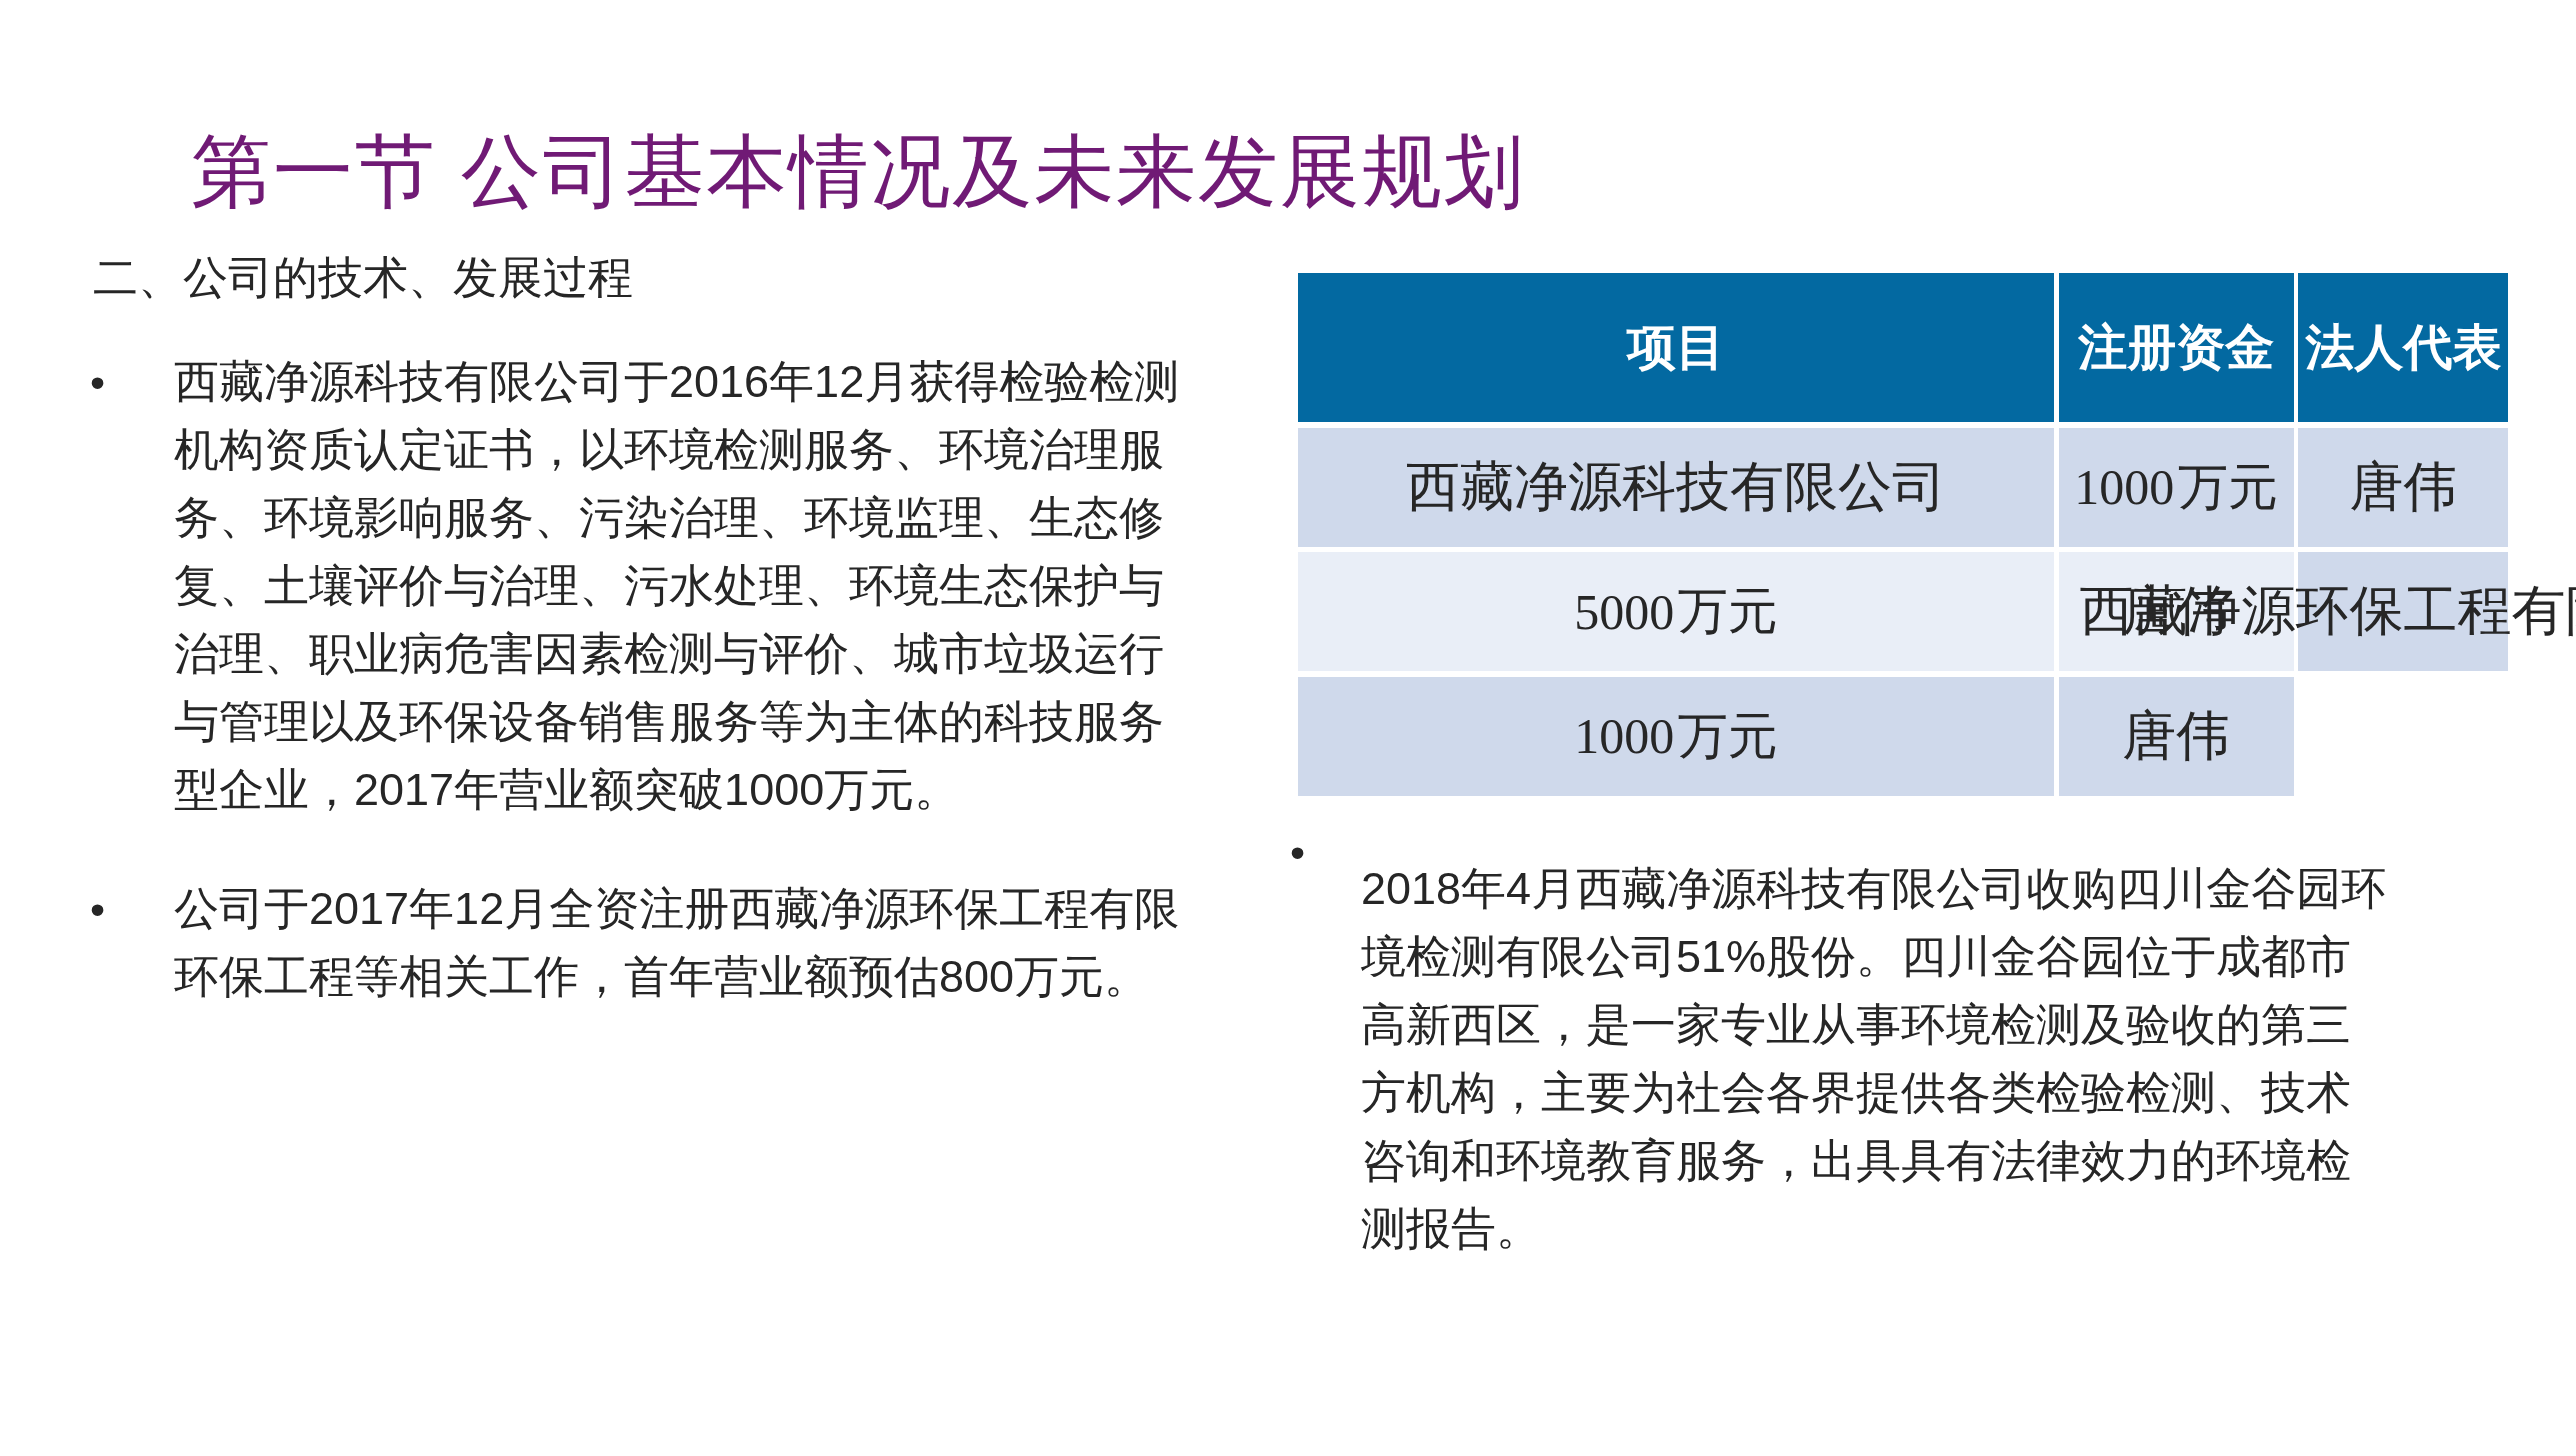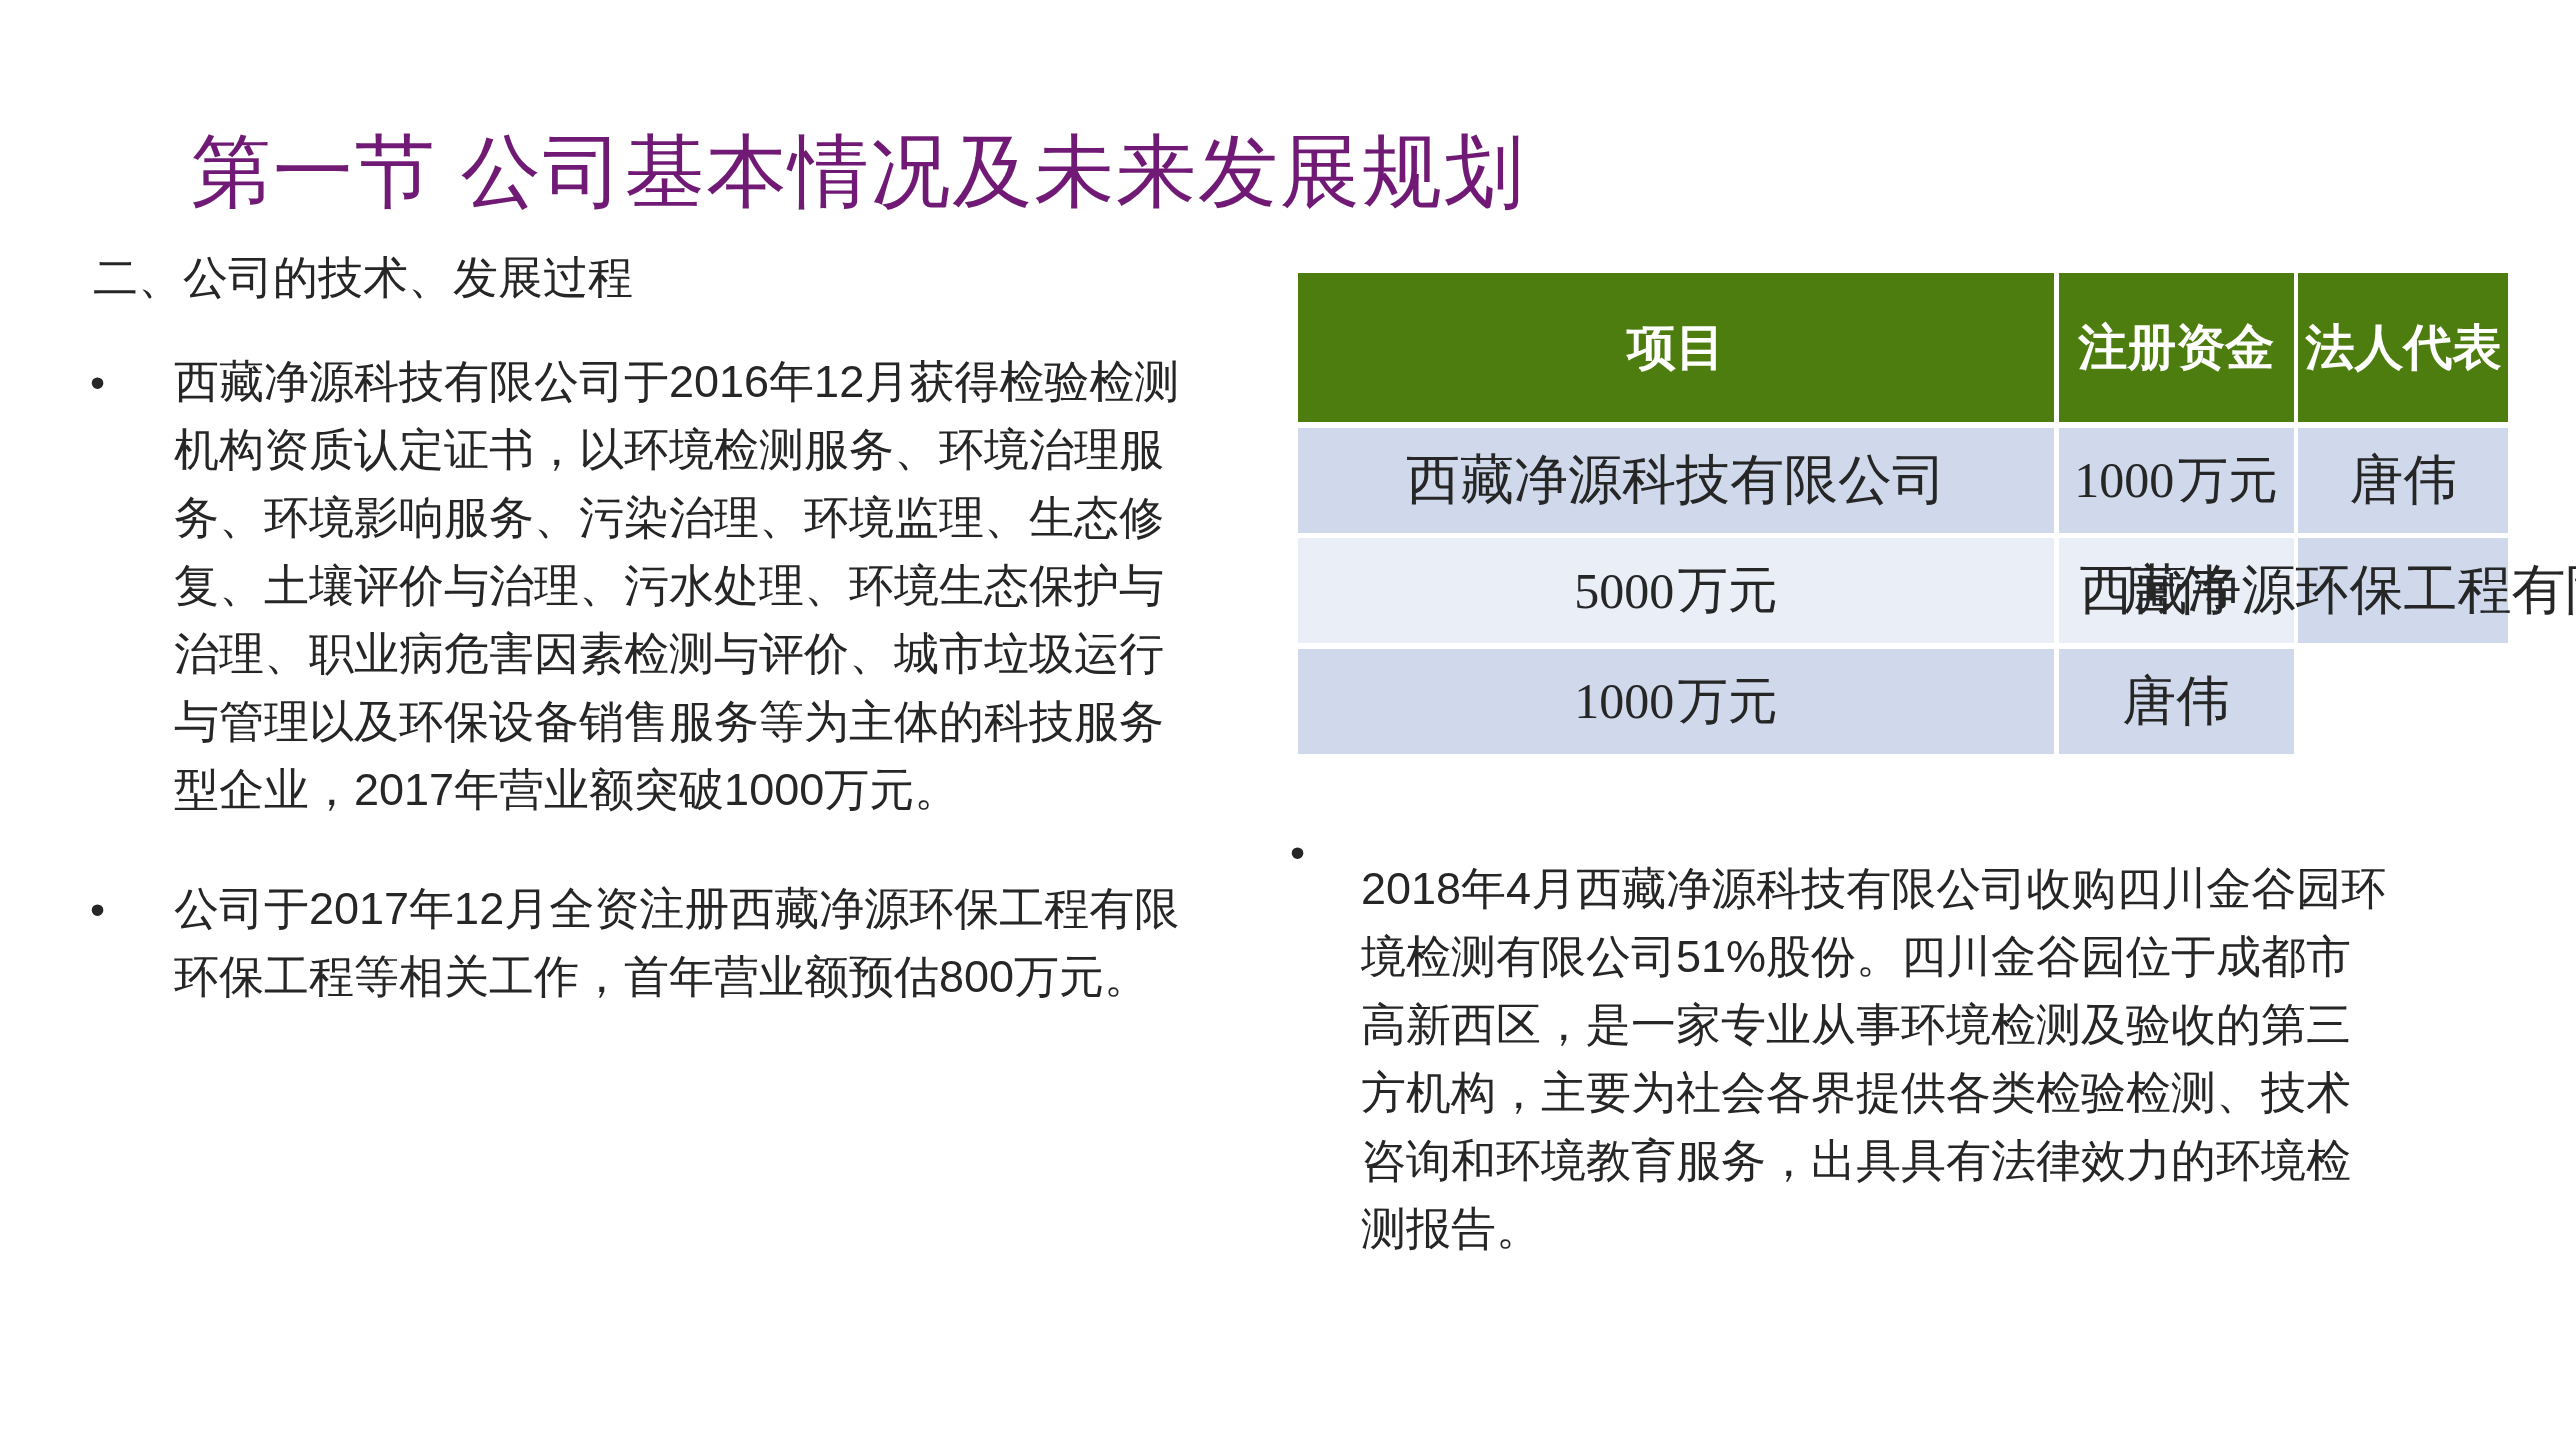"项目" .th { background: #4d7c0f -> #0369a1 }
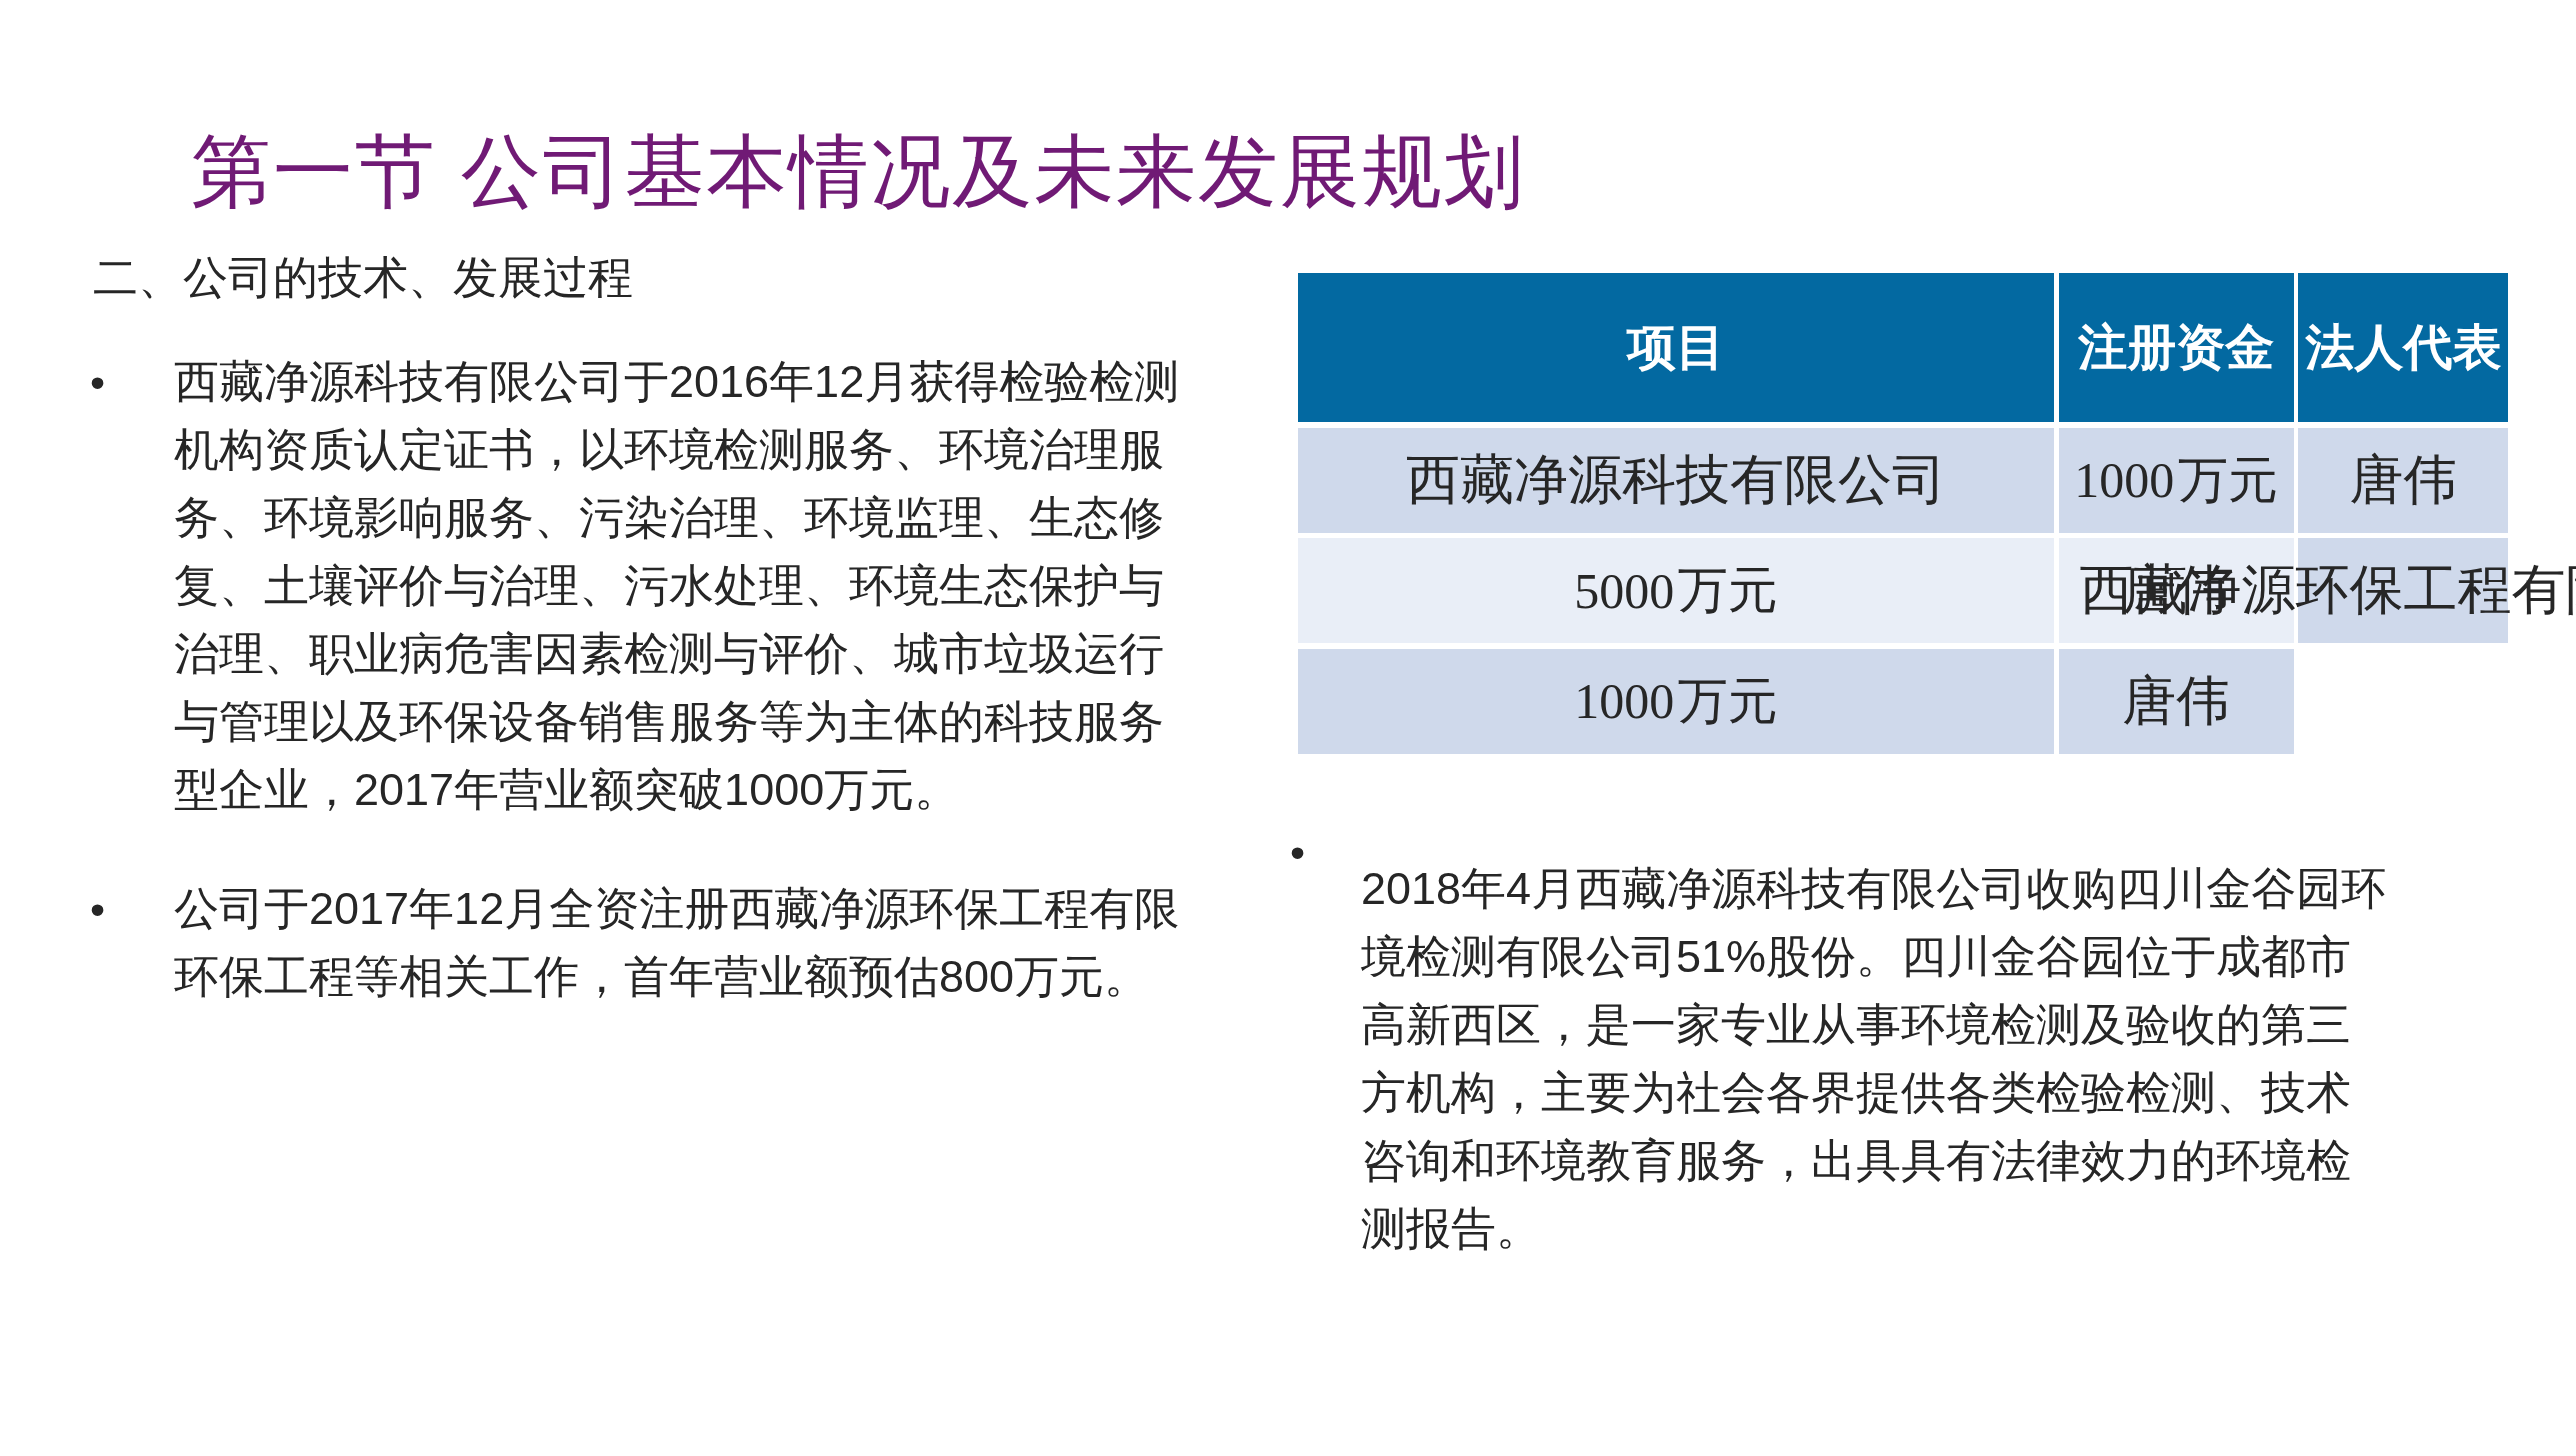"西藏净源科技有限公司" .td { height: 105px -> 119px }
